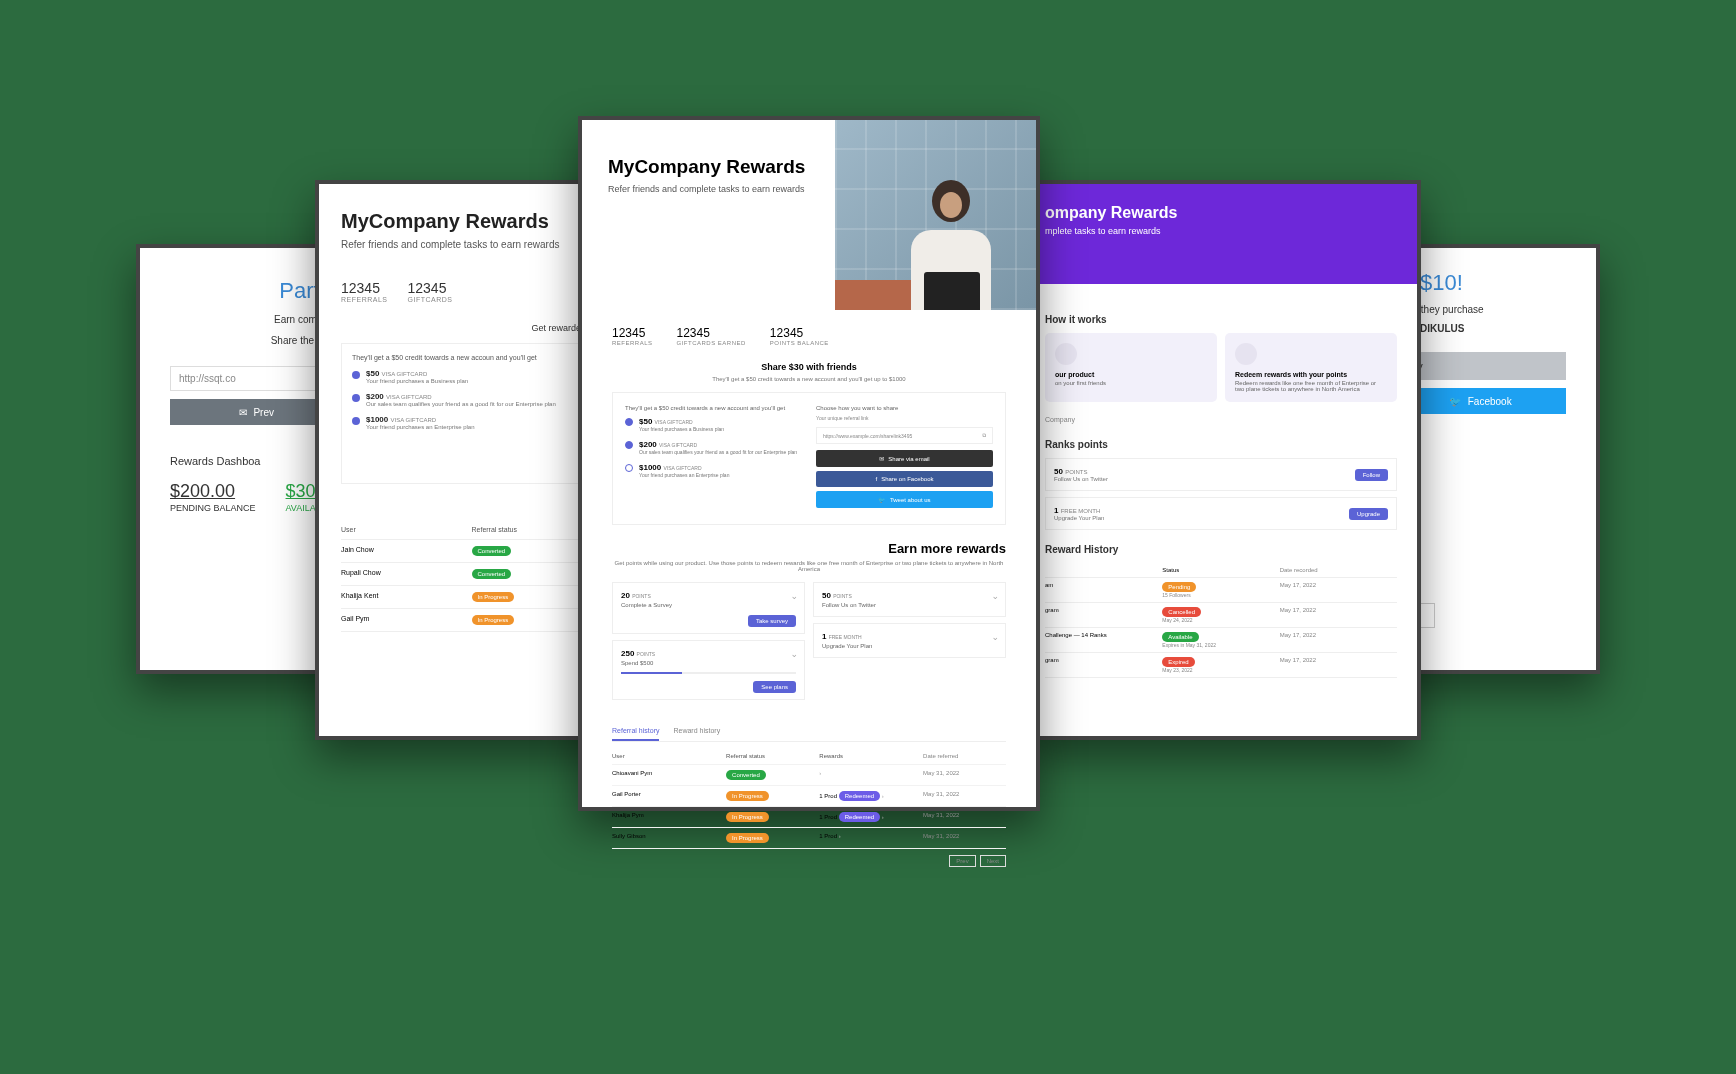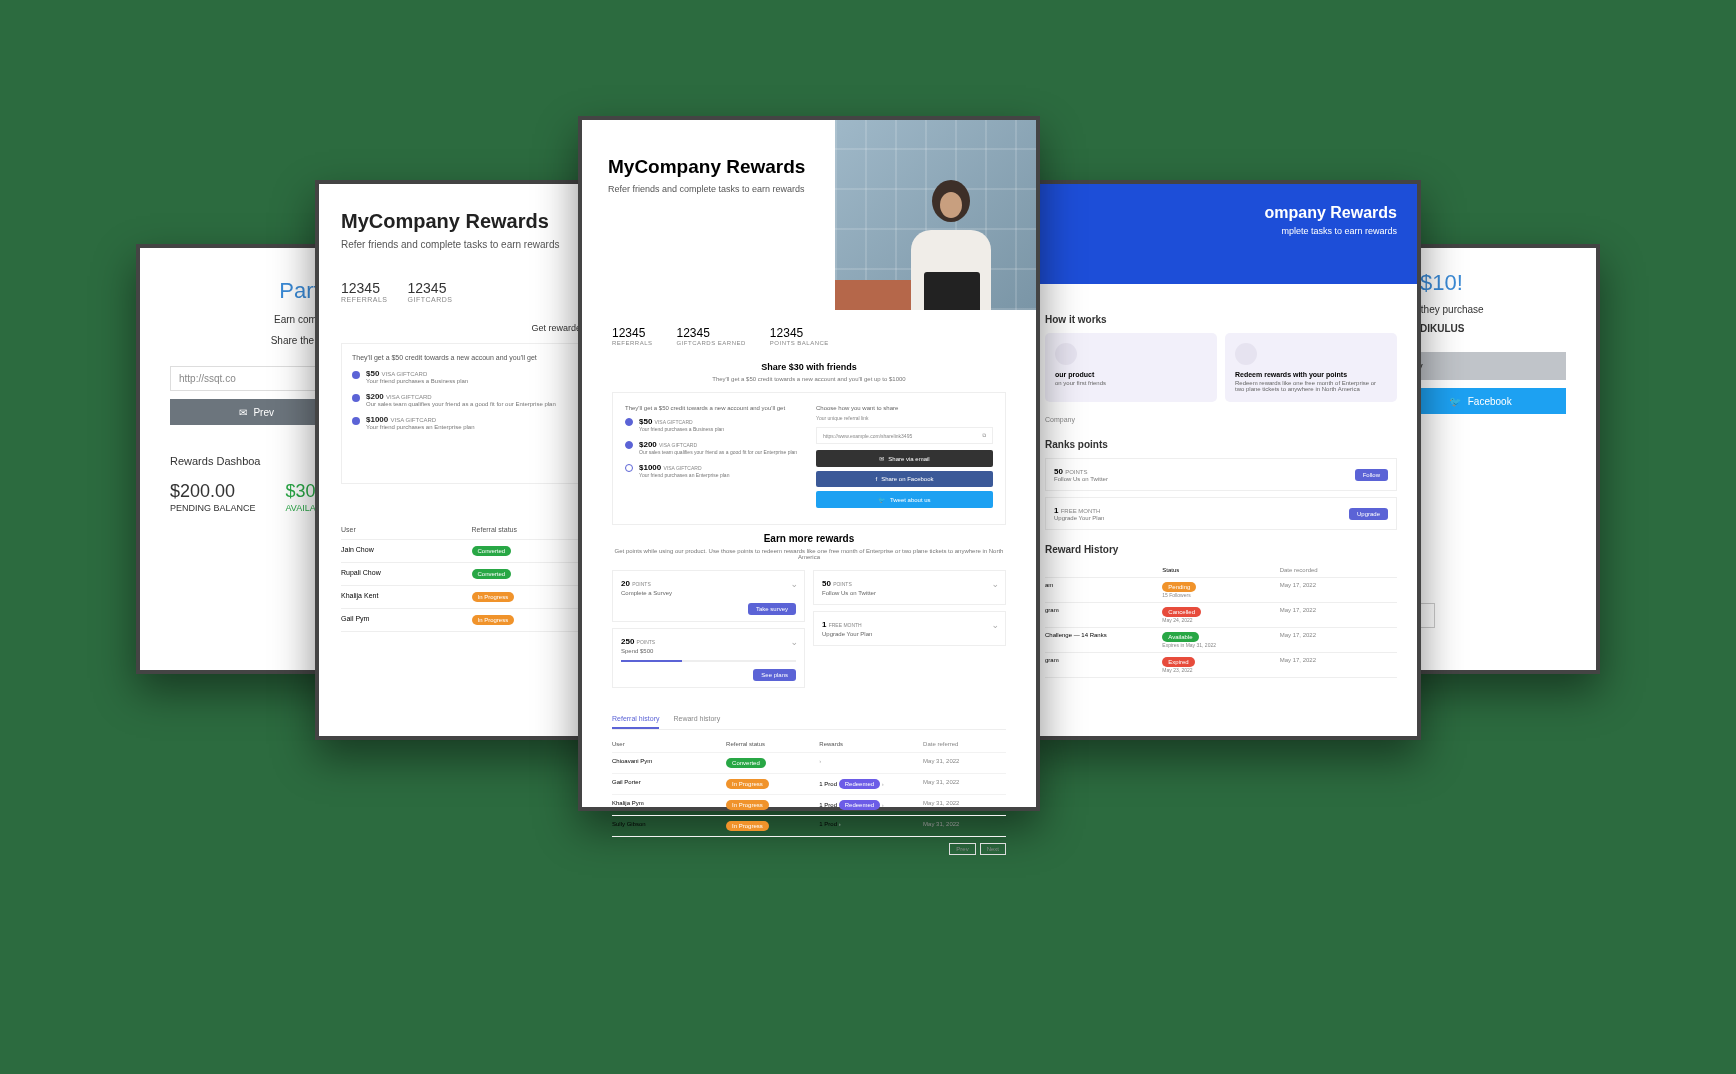"ompany Rewards" .c4-hero { background: #1d4ed8 -> #6d28d9; text-align: right -> none }
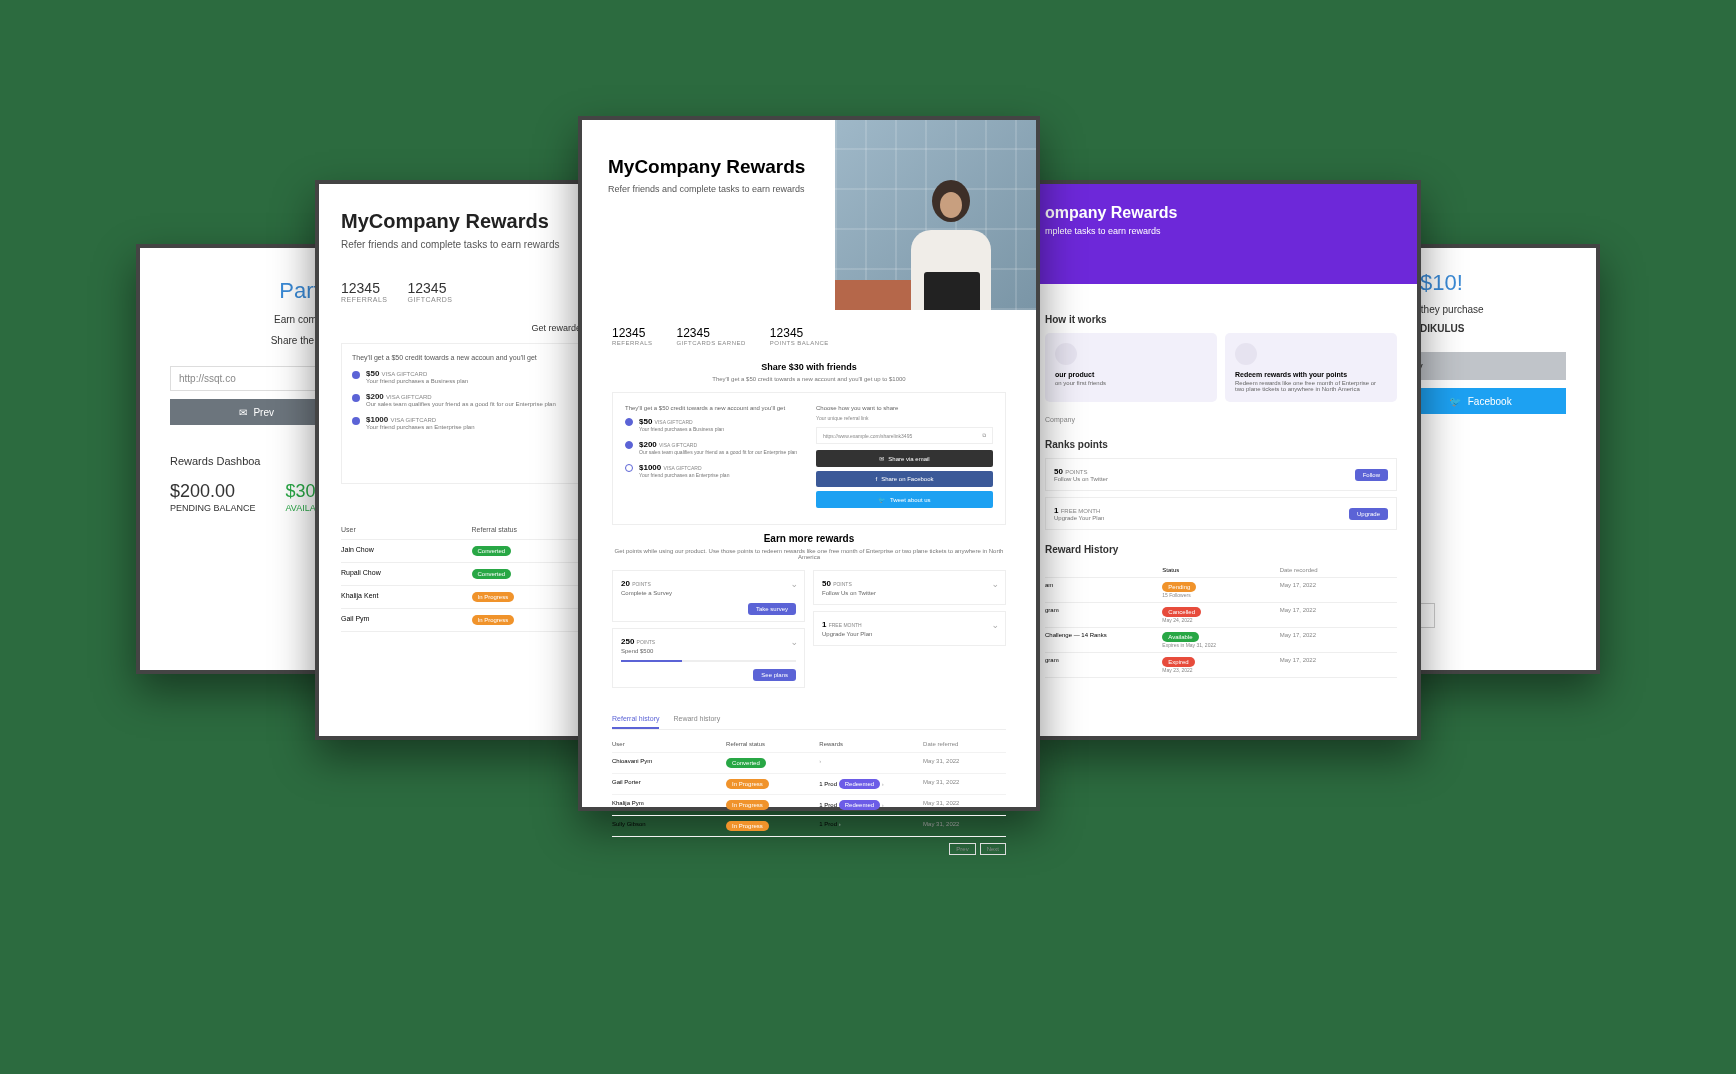"$200.00" .c1-stat .amt { text-decoration: none -> underline }
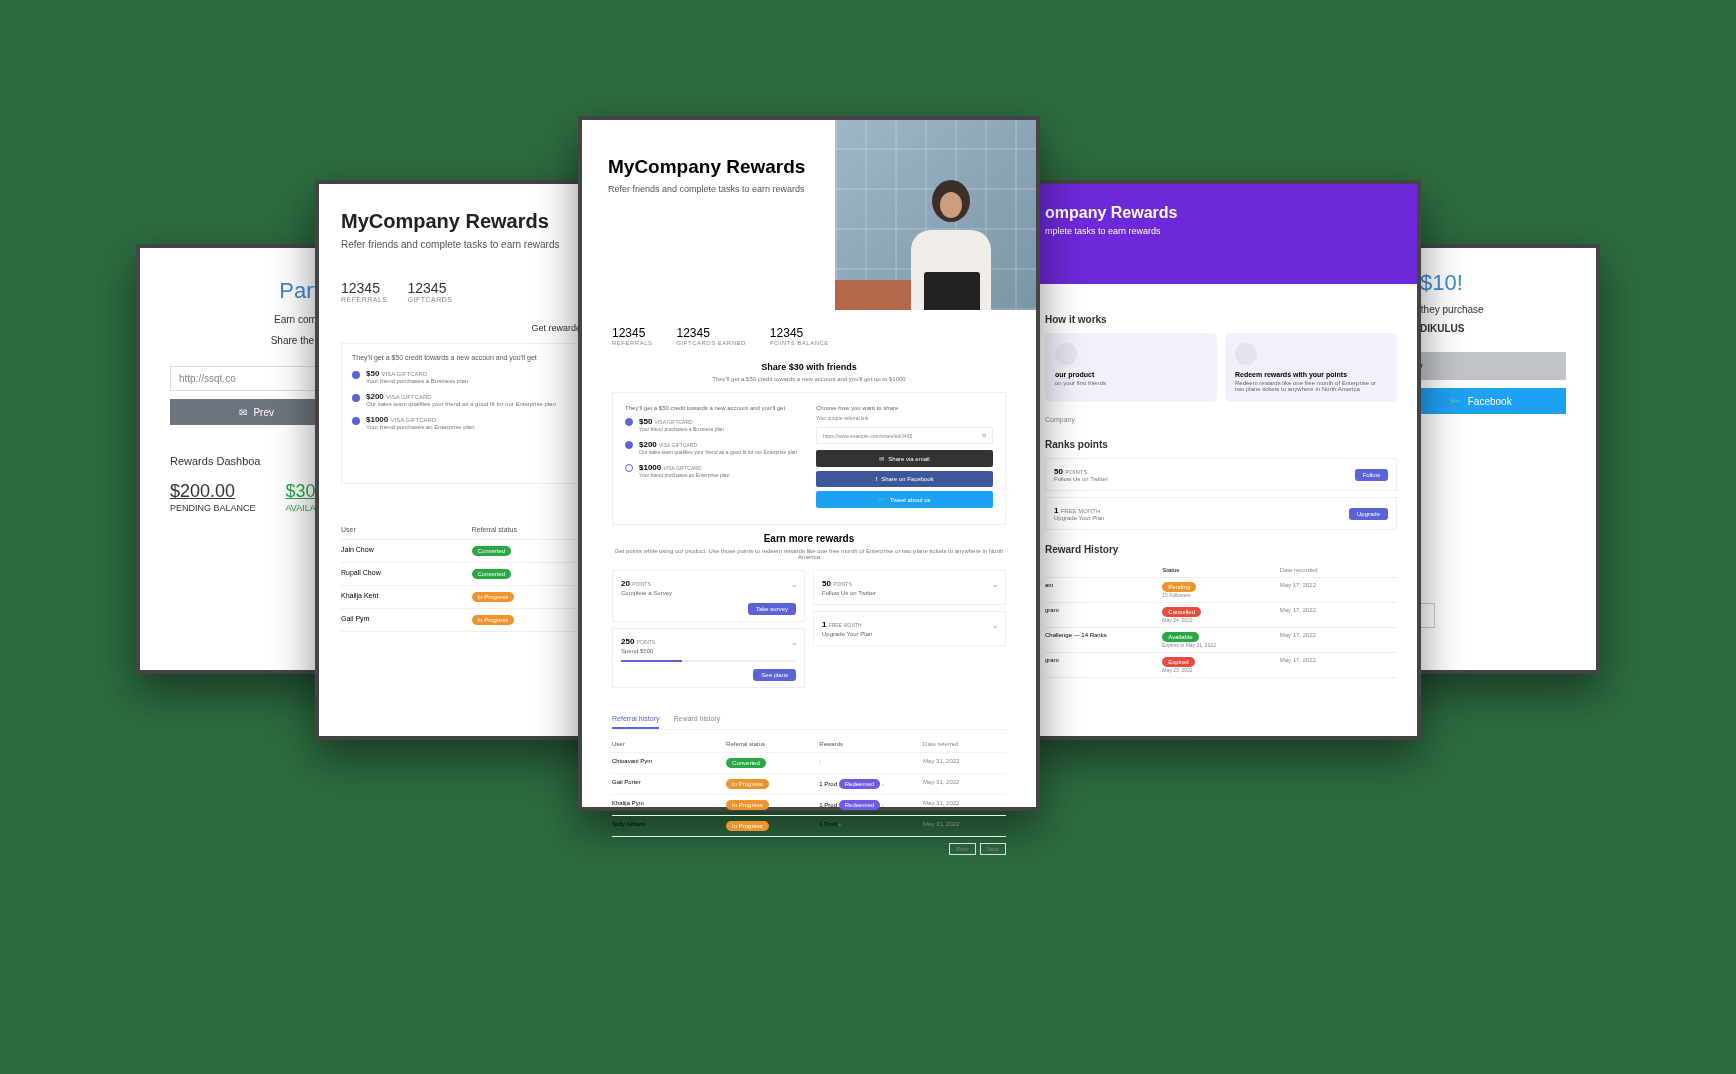"Earn more rewards" .c3-earn-title { font-size: 10px -> 13px; margin: 8px 0 4px 0 -> 16px 0 4px 0; text-align: center -> right }
